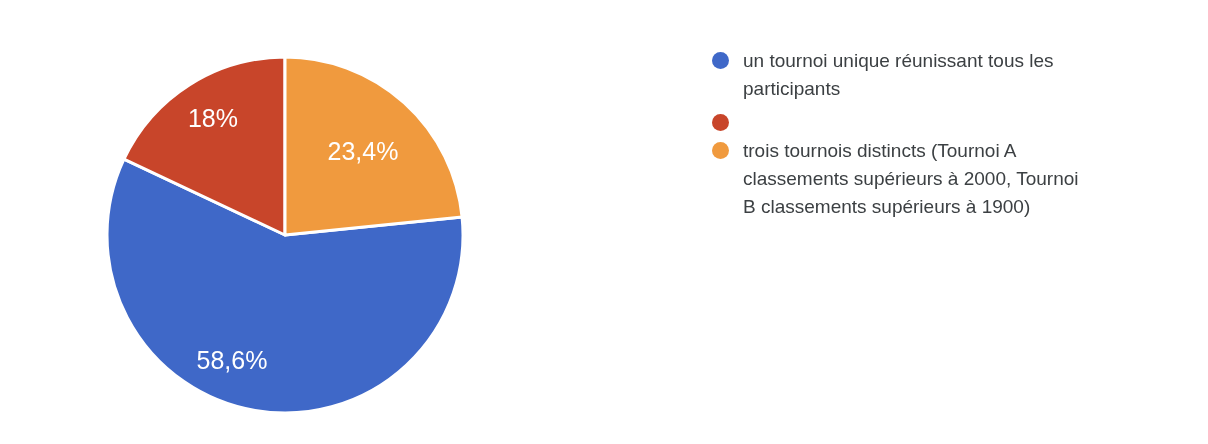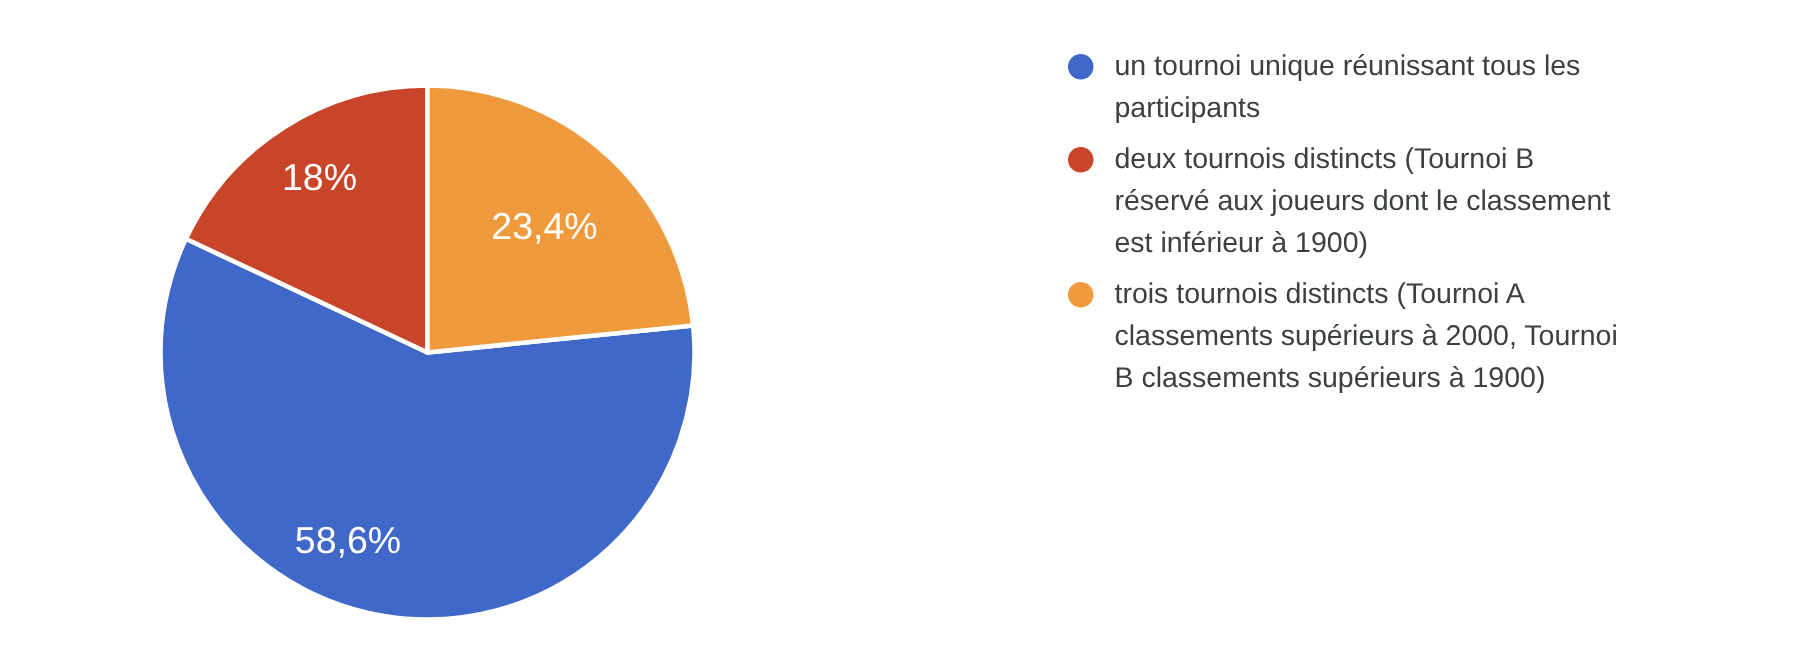"un tournoi unique réunissant tous" .legend { top: 31px -> 47px }
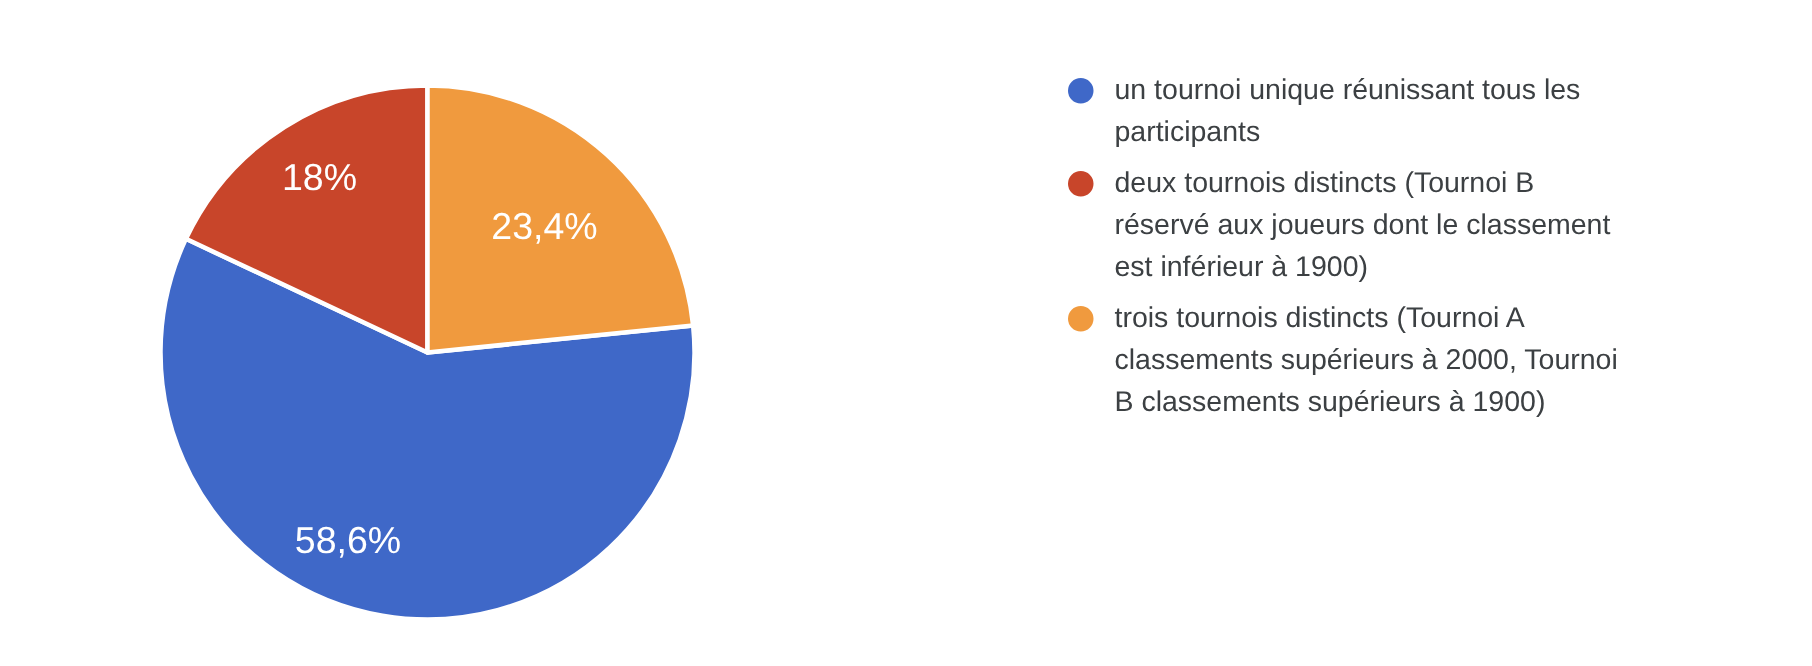"deux tournois distincts (Tournoi B" span.legend-label { html: <span>deux tournois distincts (Tournoi B réservé aux joueurs dont le classement est inférieur à 1900)</span> -> none }
